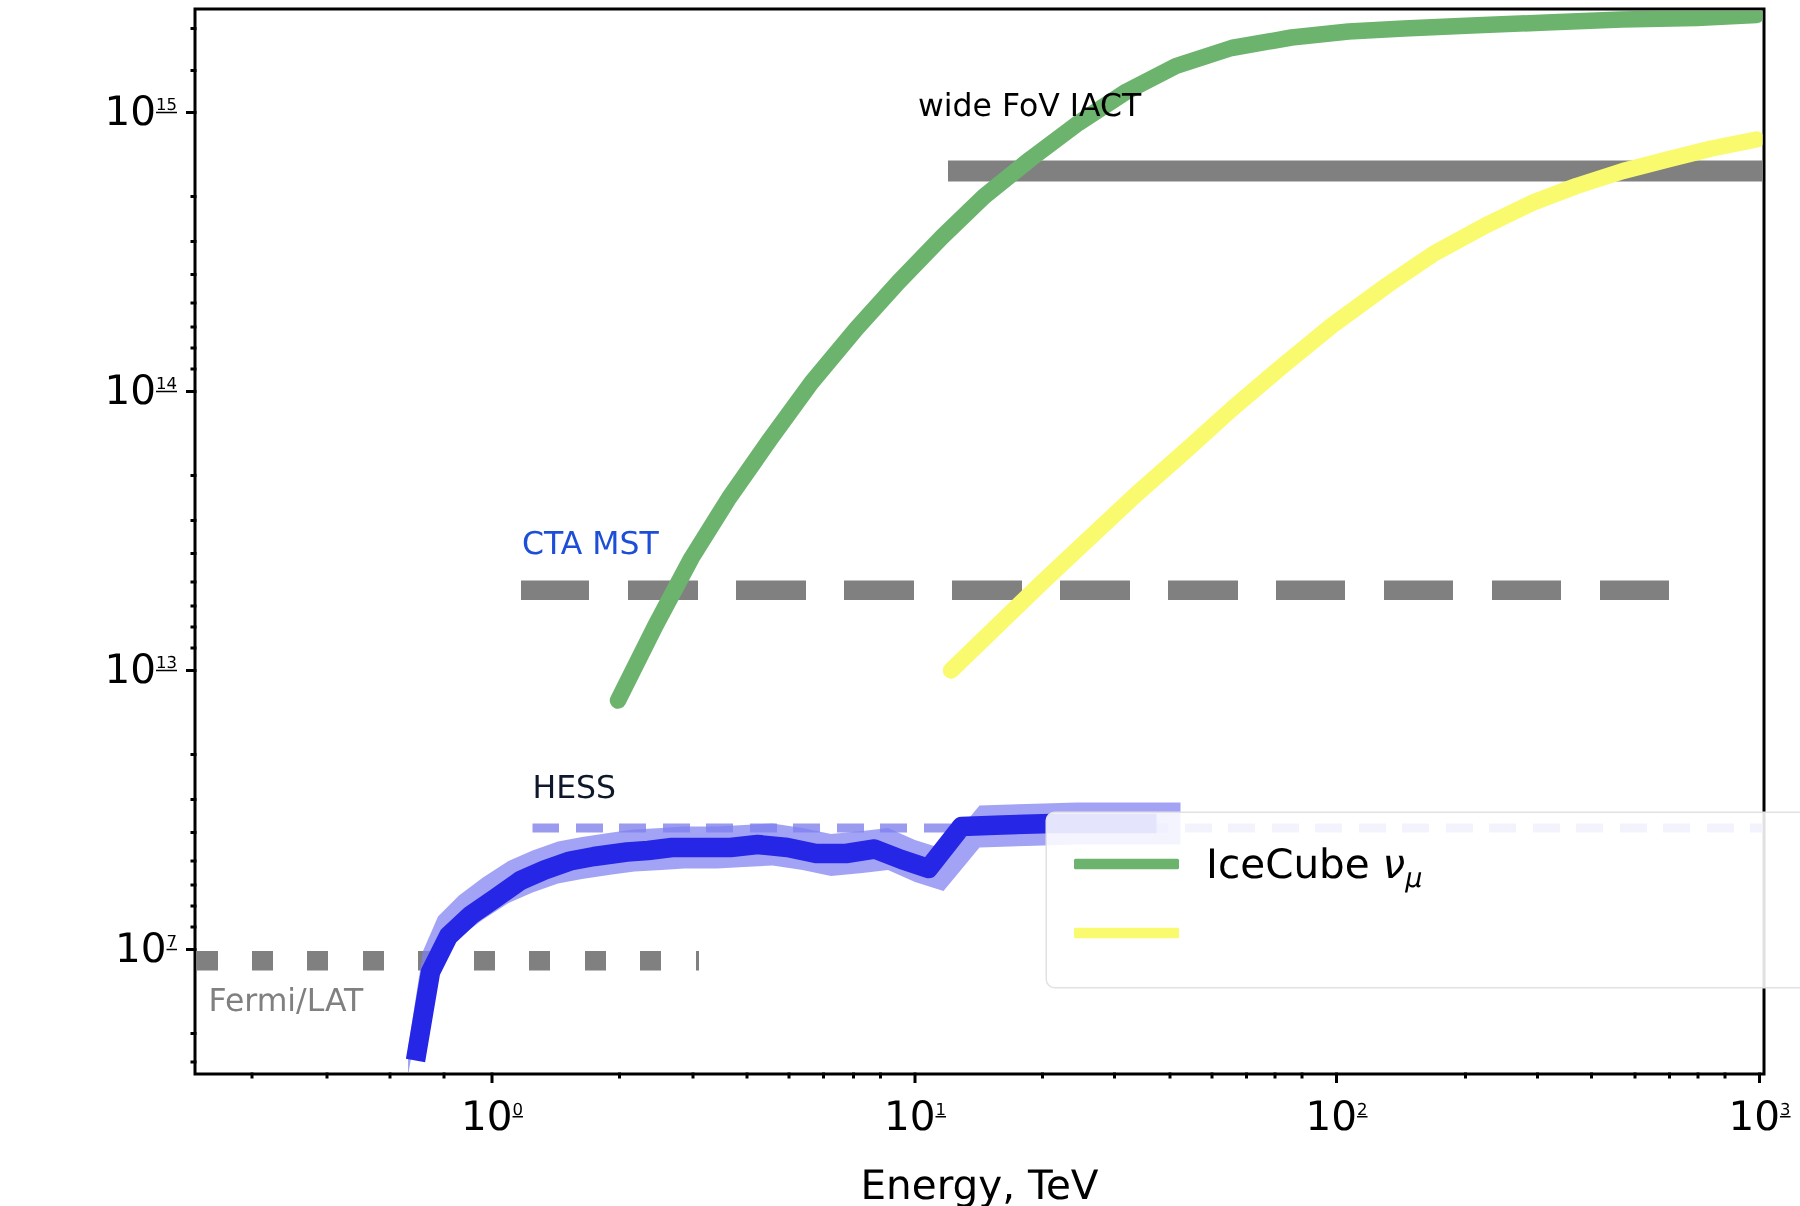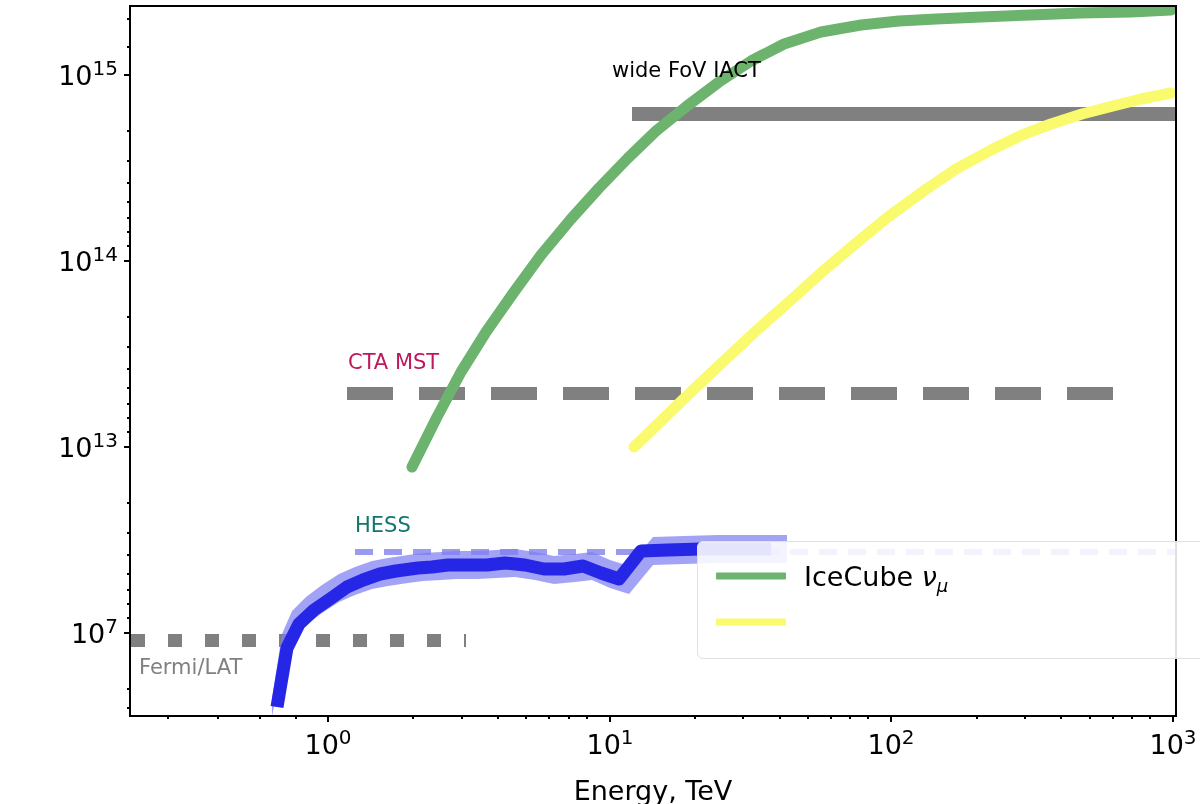"15" .ylab sup,.xlab sup { font-size: 20px -> 11px; text-decoration: none -> underline }
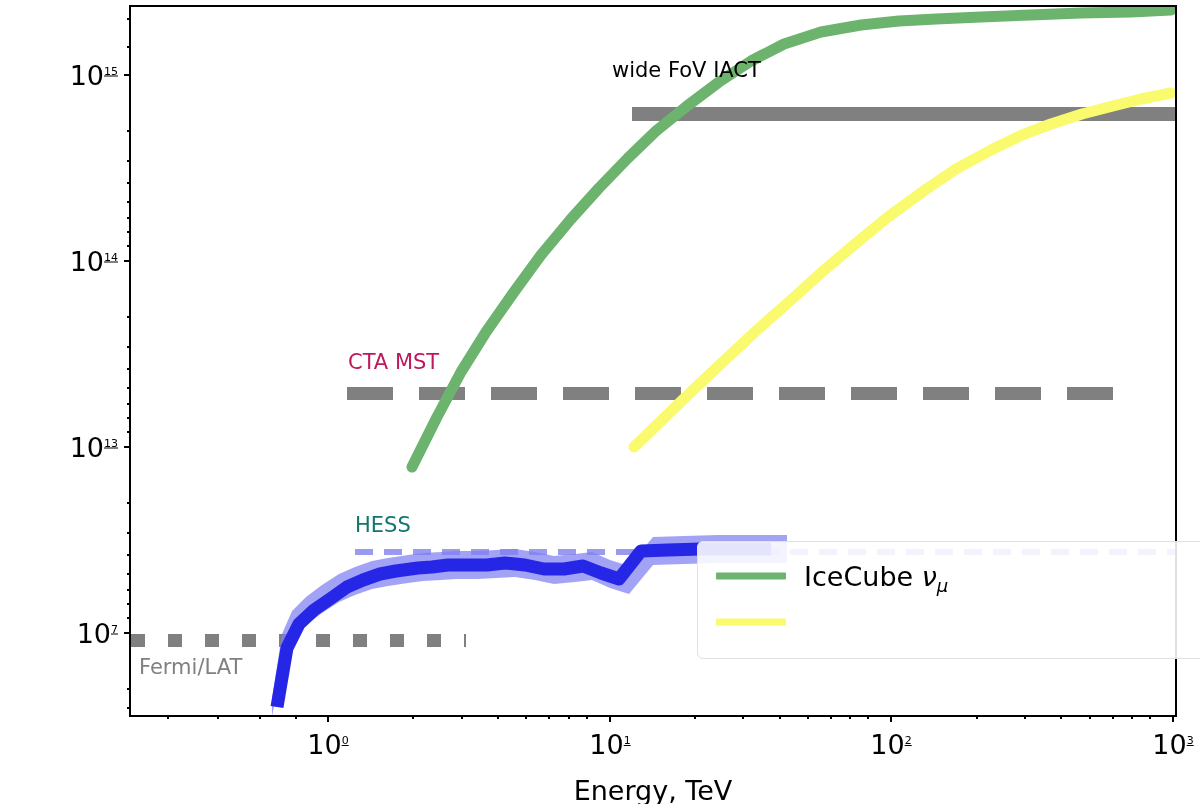"CTA MST" div.ann { color: #be185d -> #1d4ed8 }
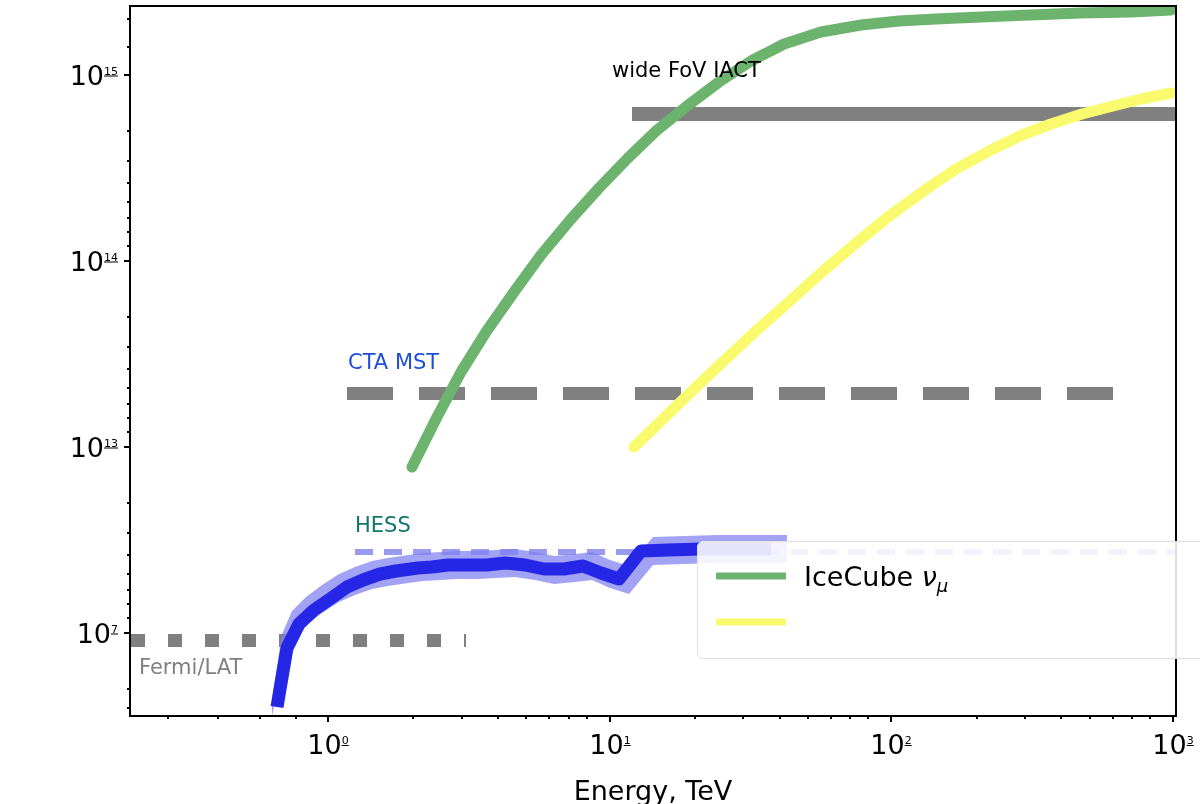"HESS" div.ann { color: #0f766e -> #0f172a }
